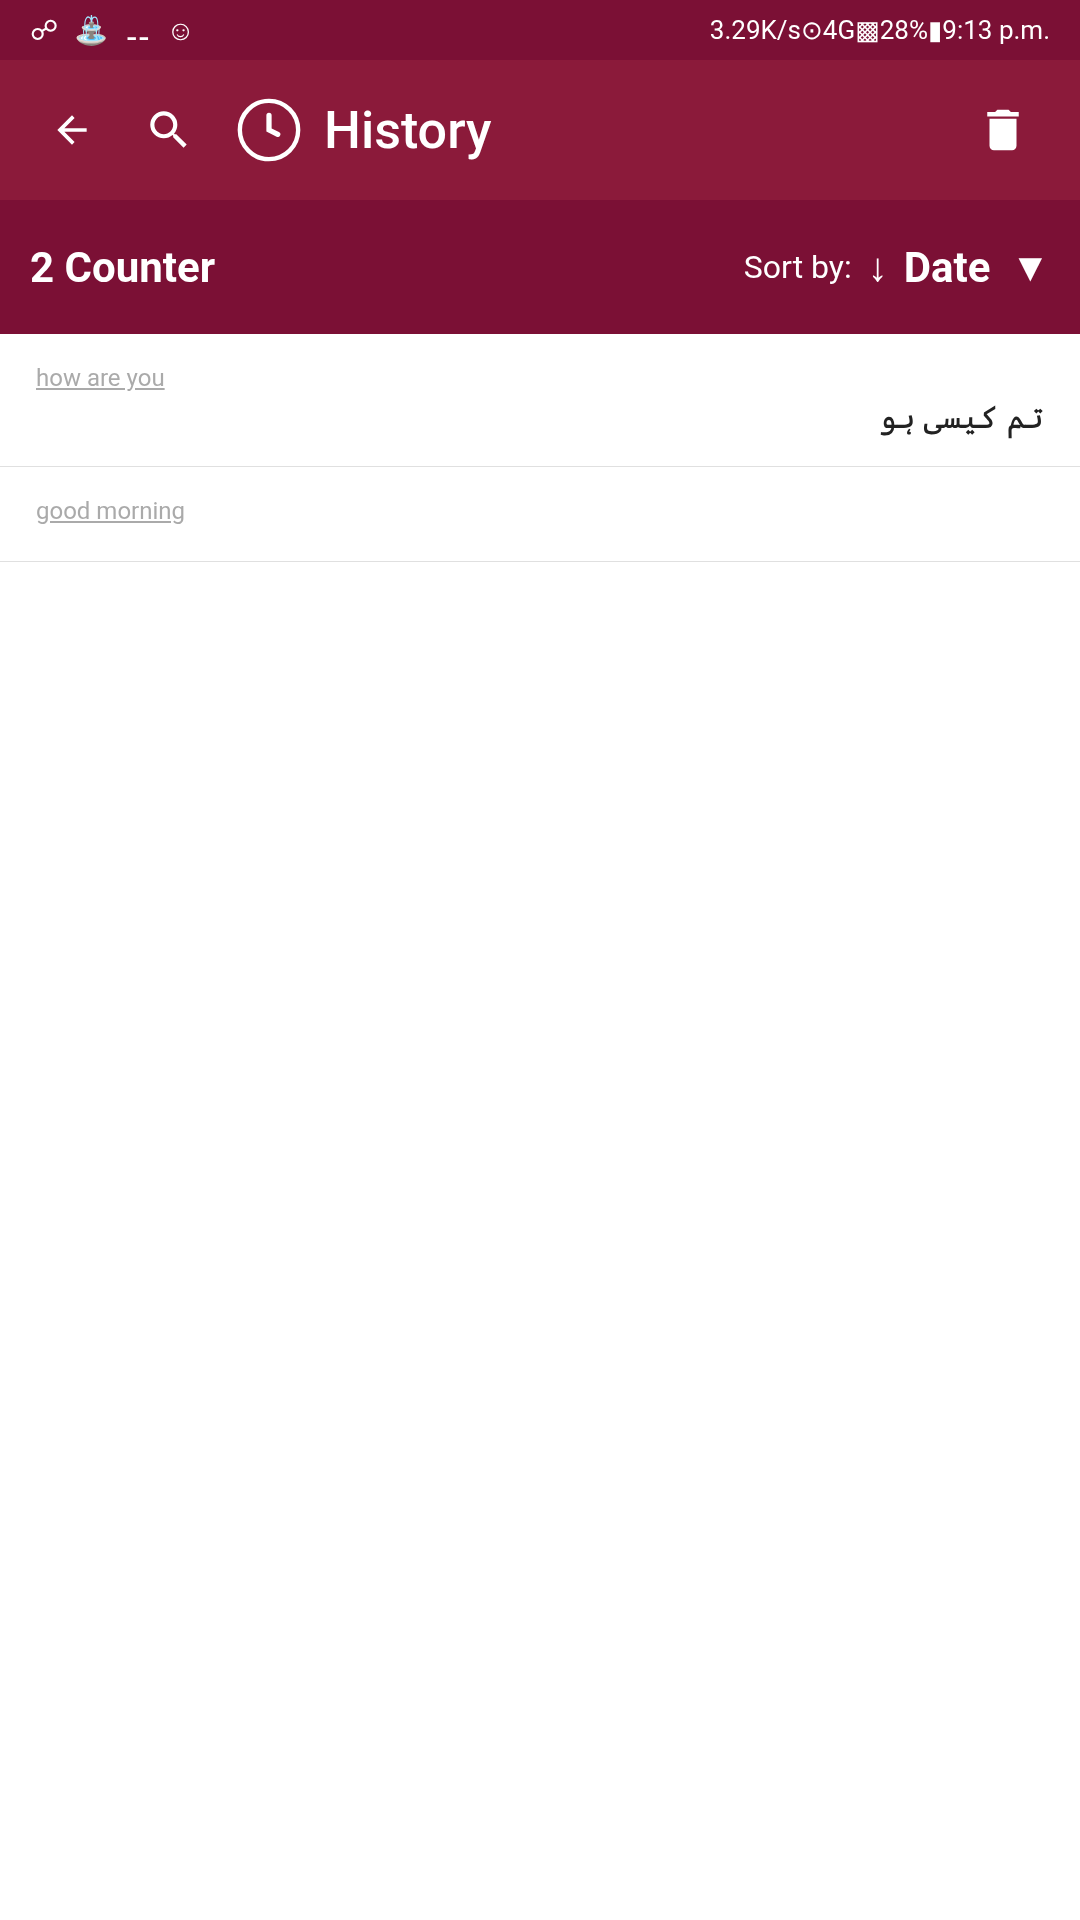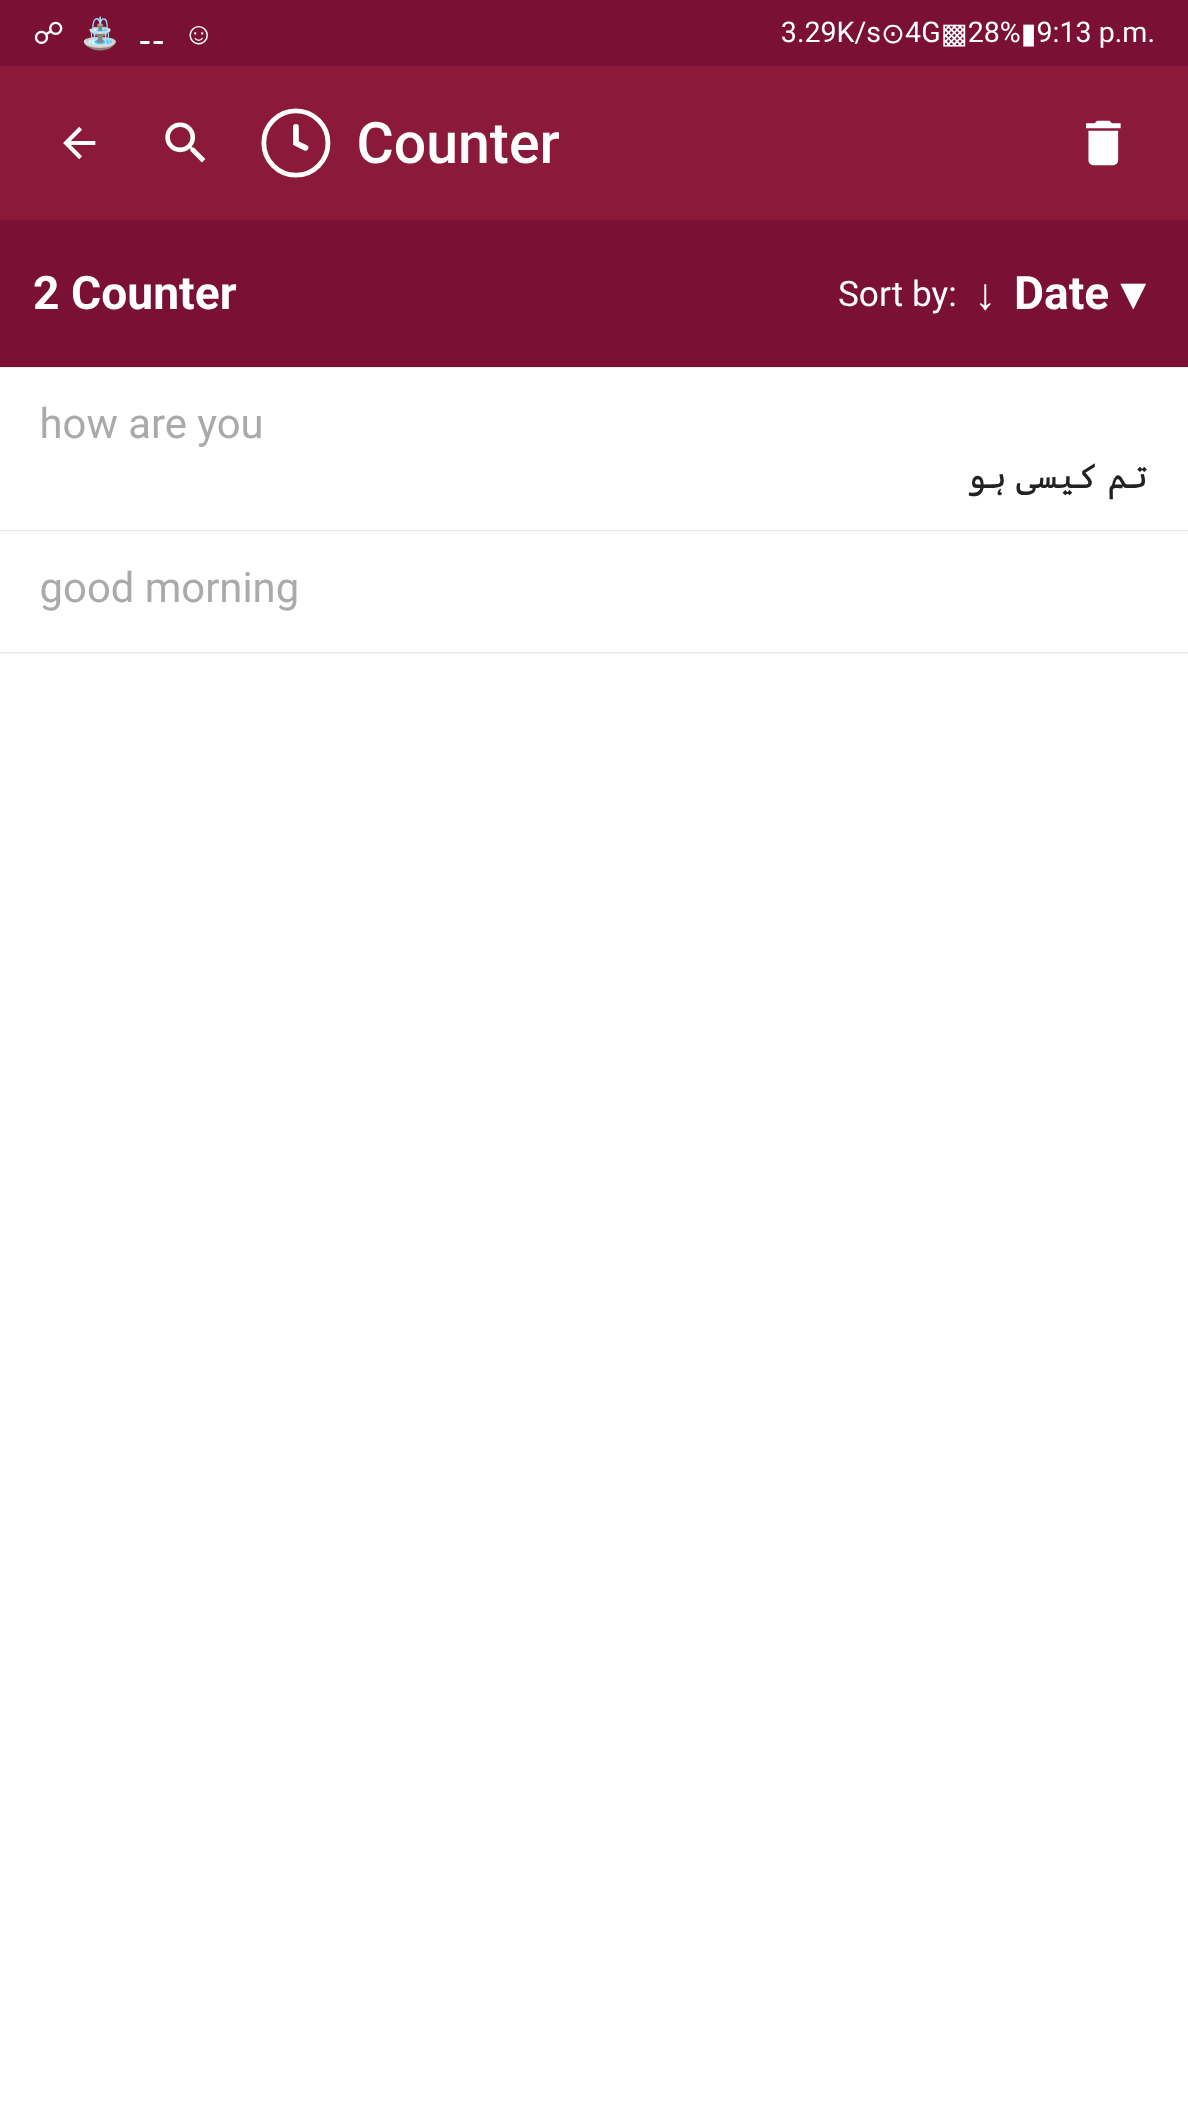"Counter" span.app-bar-title-text { text: Counter -> History }
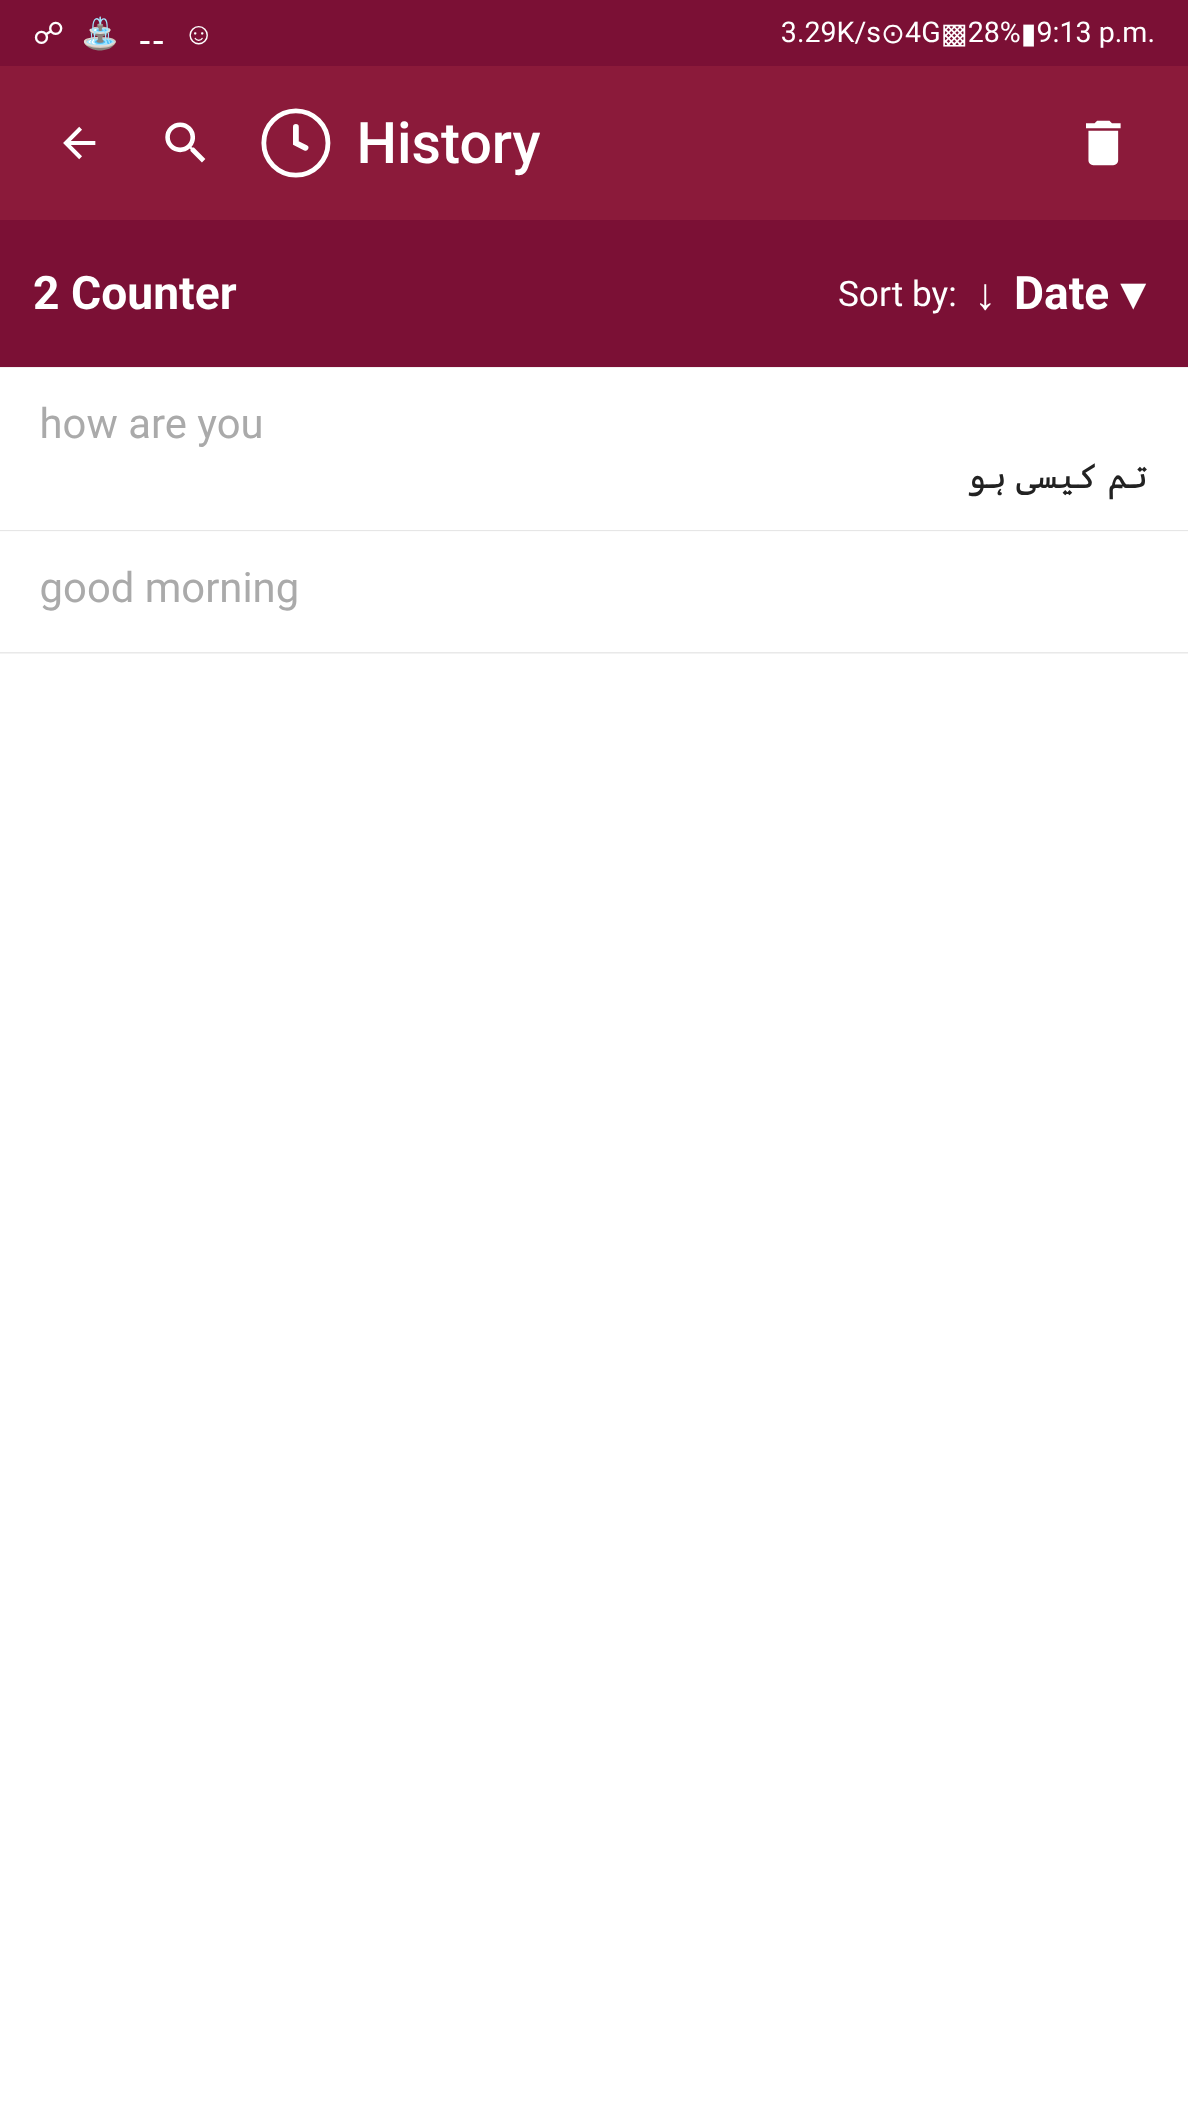"Date" .sort-dropdown { gap: 2px -> 20px }
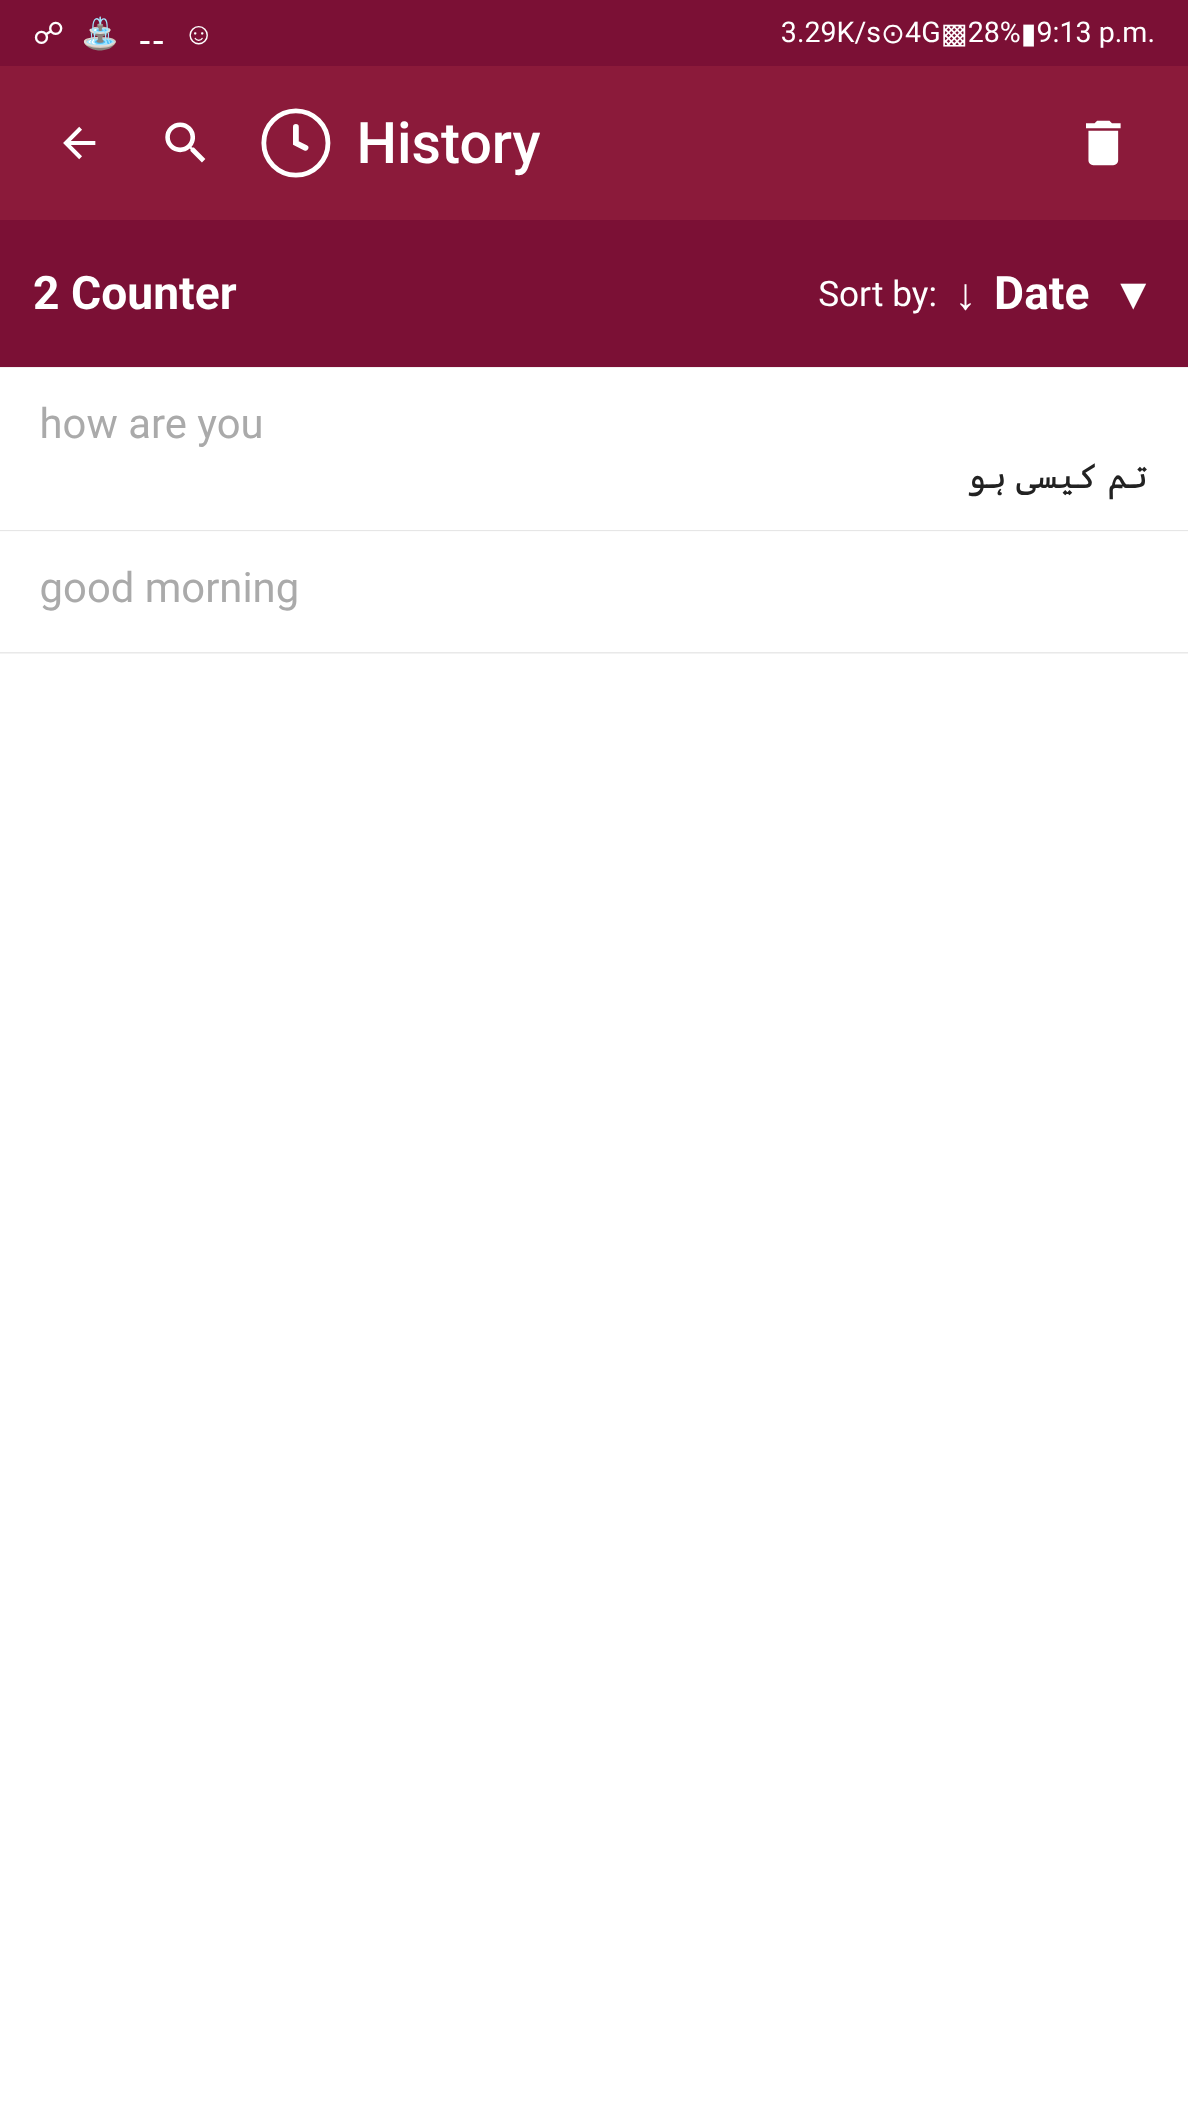"how are you" .history-item-source { font-size: 38px -> 24px; text-decoration: none -> underline }
